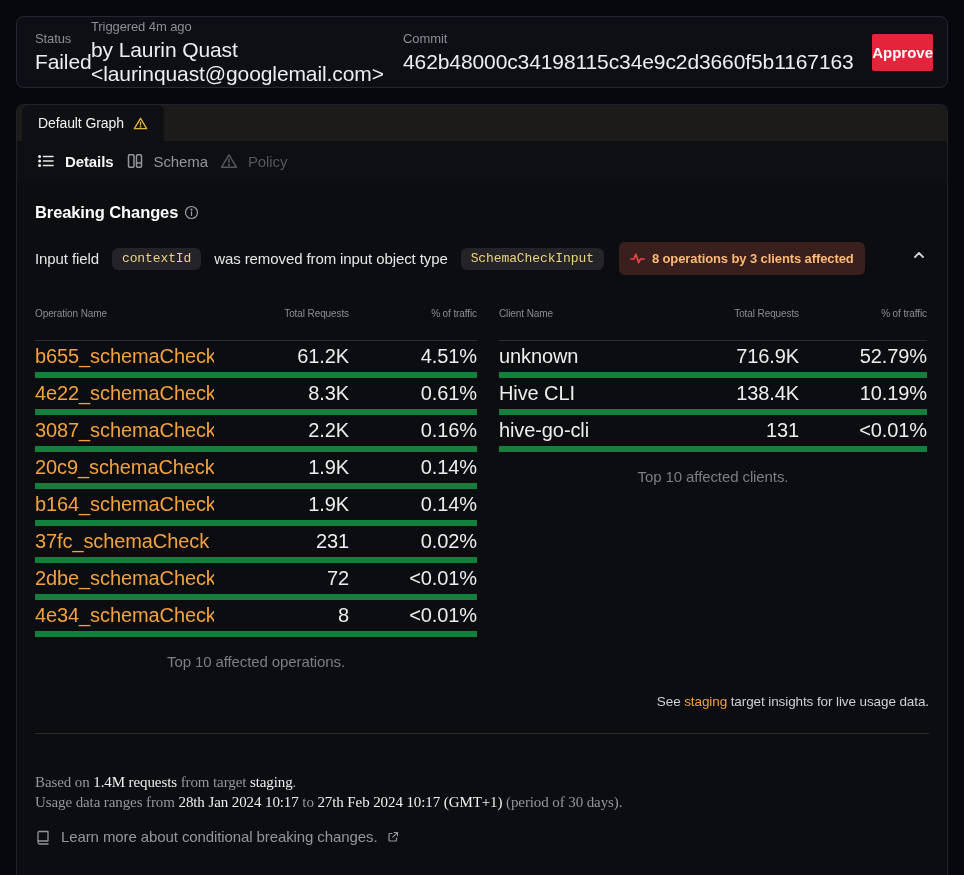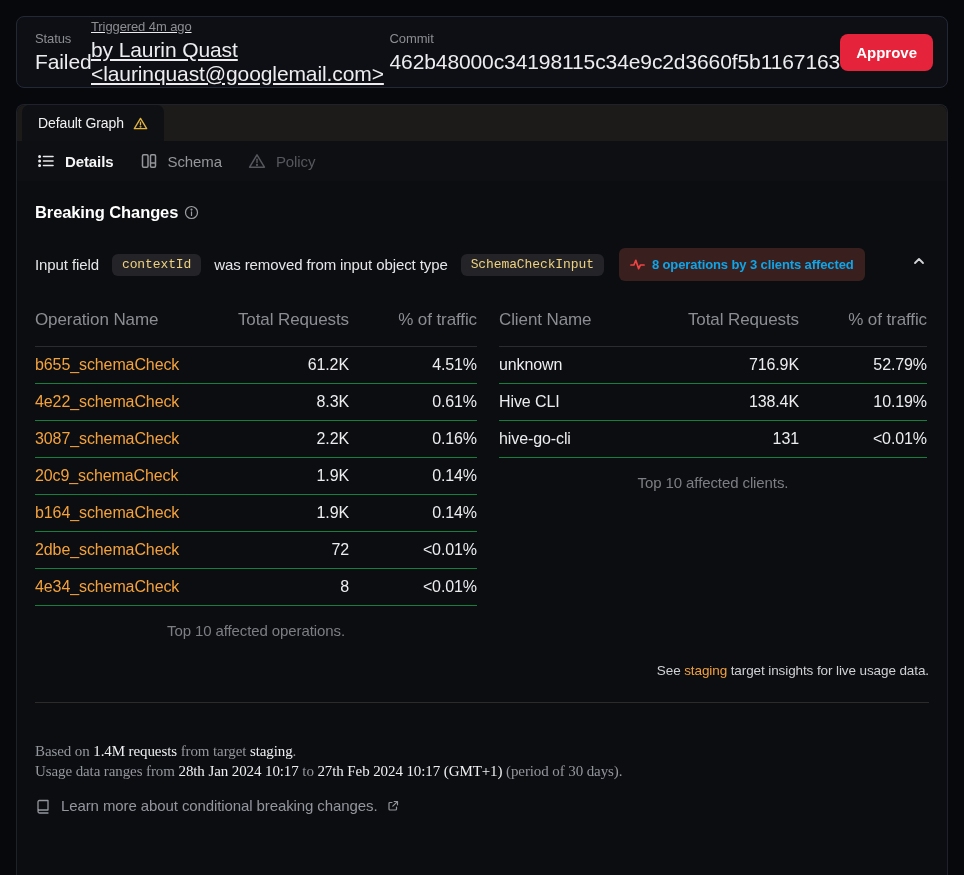"Triggered 4m ago" .tcol-trig { text-decoration: underline -> none }
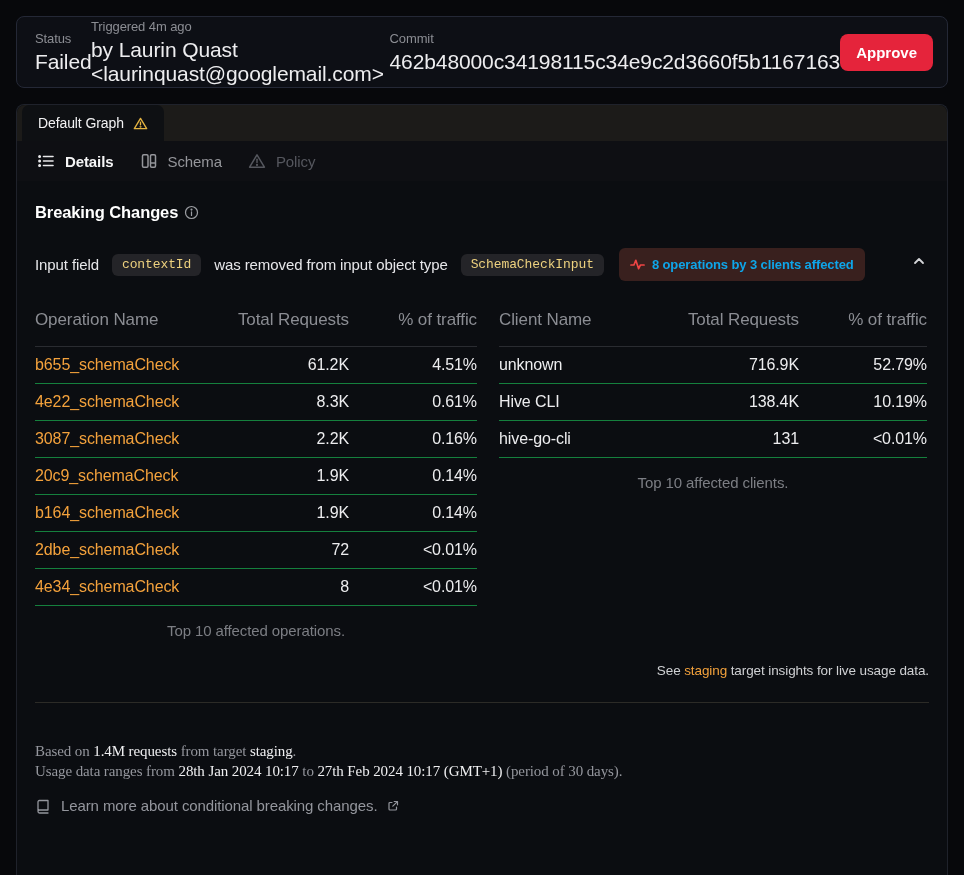"Approve" .approve-btn { border-radius: 8px -> 2px; padding: 10px 16px -> 10px 0 }
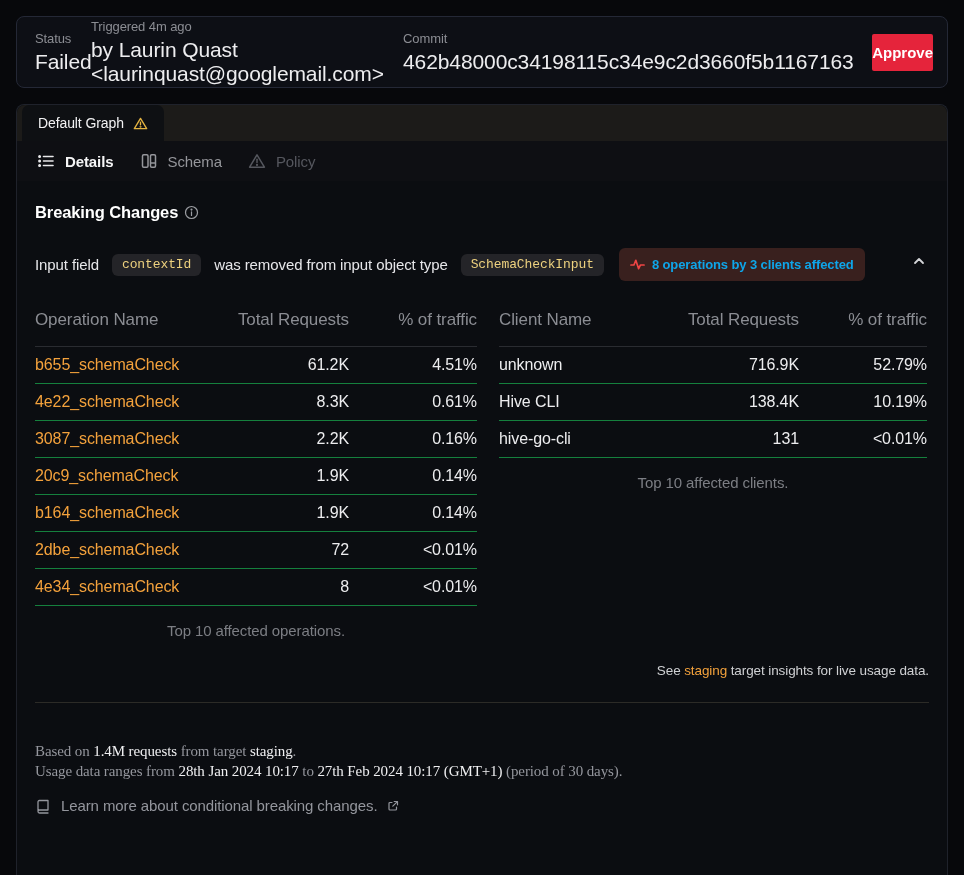"Details" .subnav { gap: 26px -> 12px }
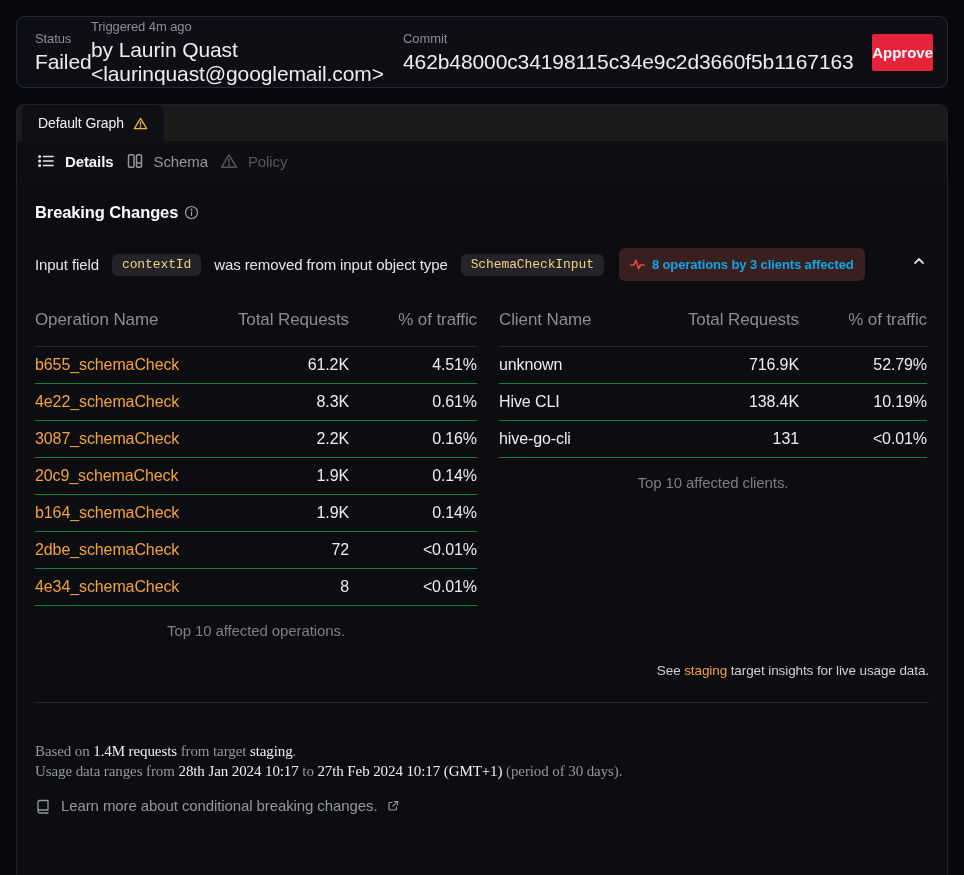"Input field" .change-row { margin-top: 26px -> 20px }
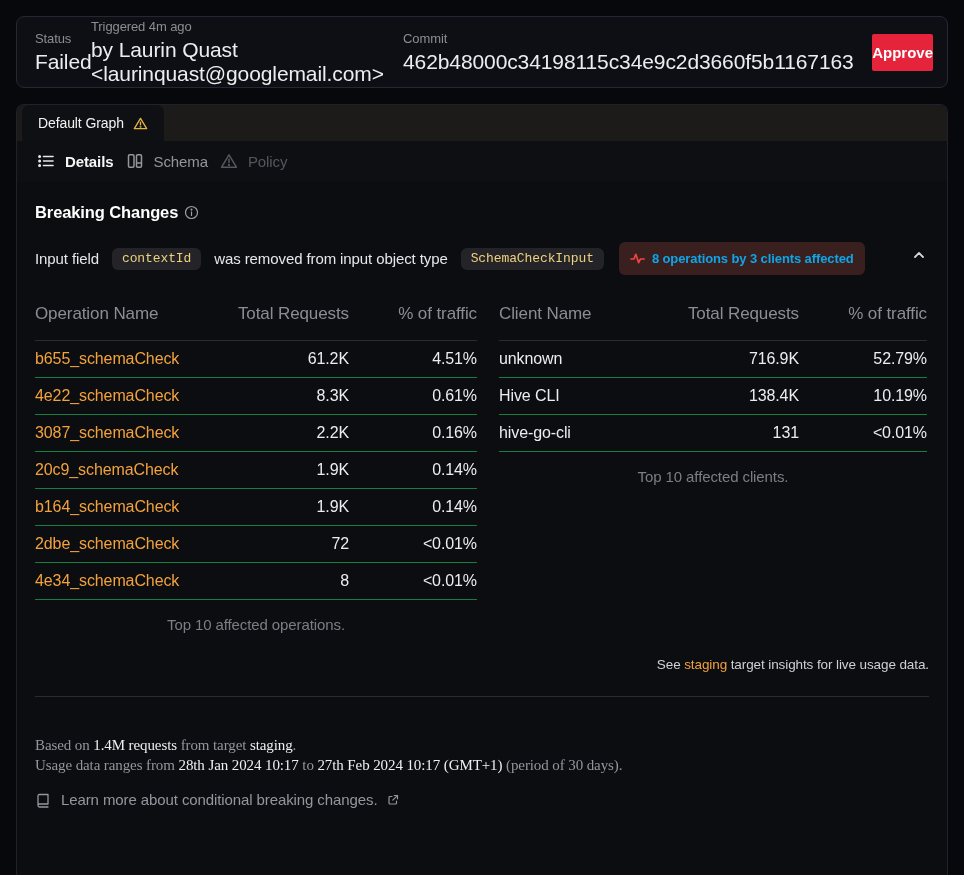"8 operations by 3 clients" .affected-badge { color: #0ea5e9 -> #fdba74 }
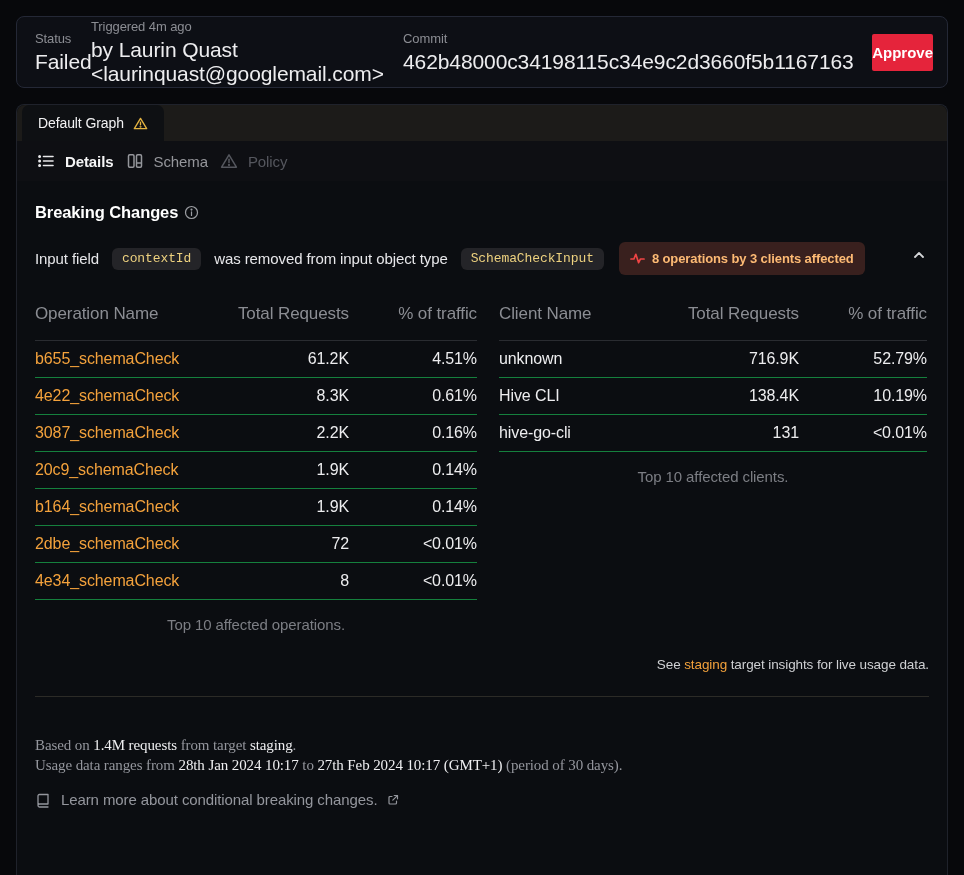"Operation Name" .thead { font-size: 17px -> 10px }
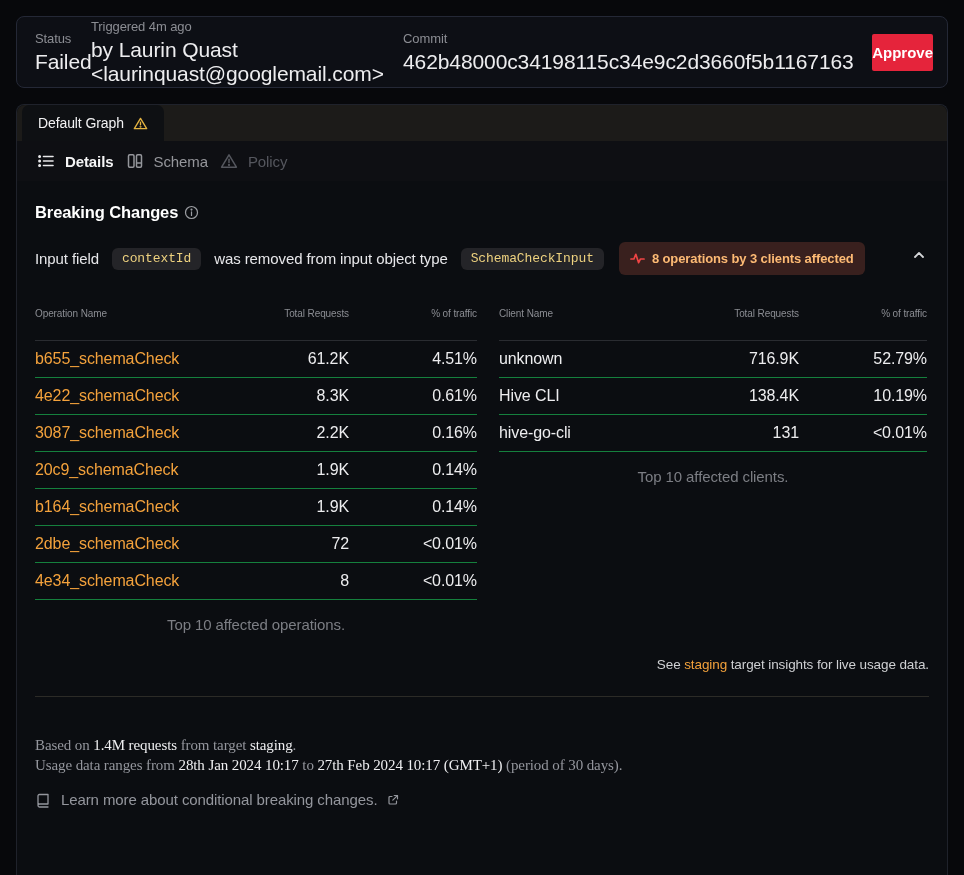"b655_schemaCheck" .trow { border-bottom: 1px solid #15803d -> 6px solid #15803d; font-size: 16px -> 20px }
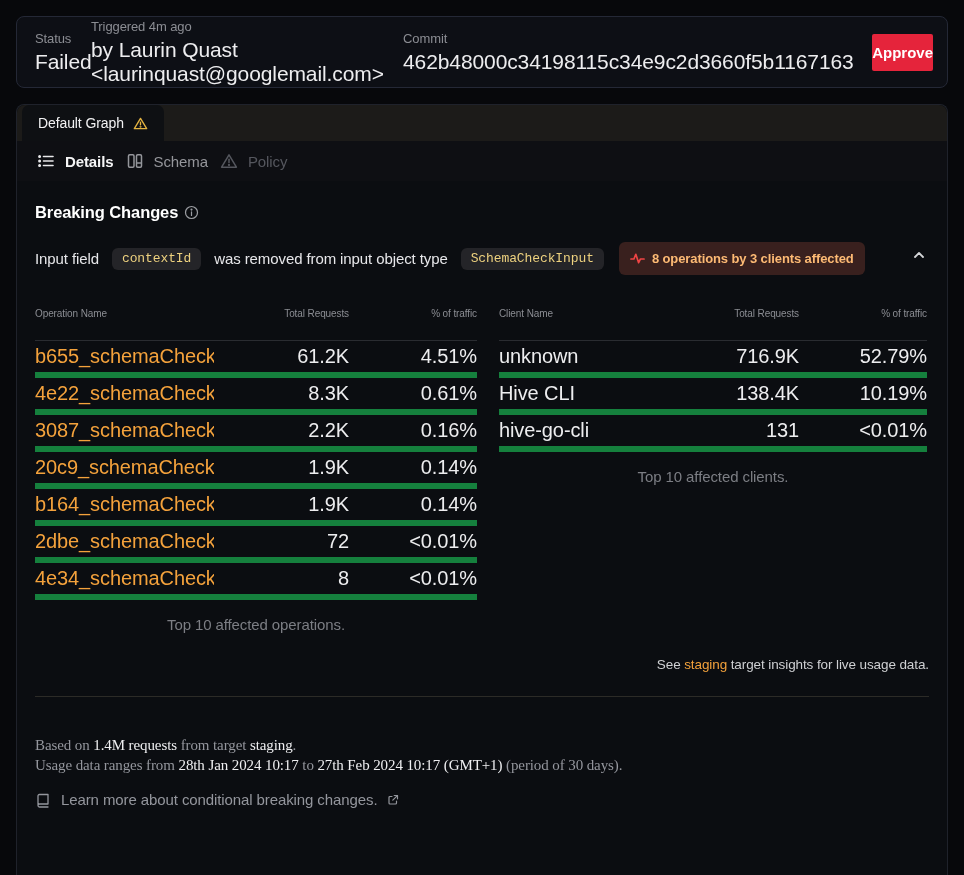"37fc_schemaCheck" div.trow { html: none -> <div> <span><a>37fc_schemaCheck</a></span> <span>231</span> <span>0.02%</span> </div> }
